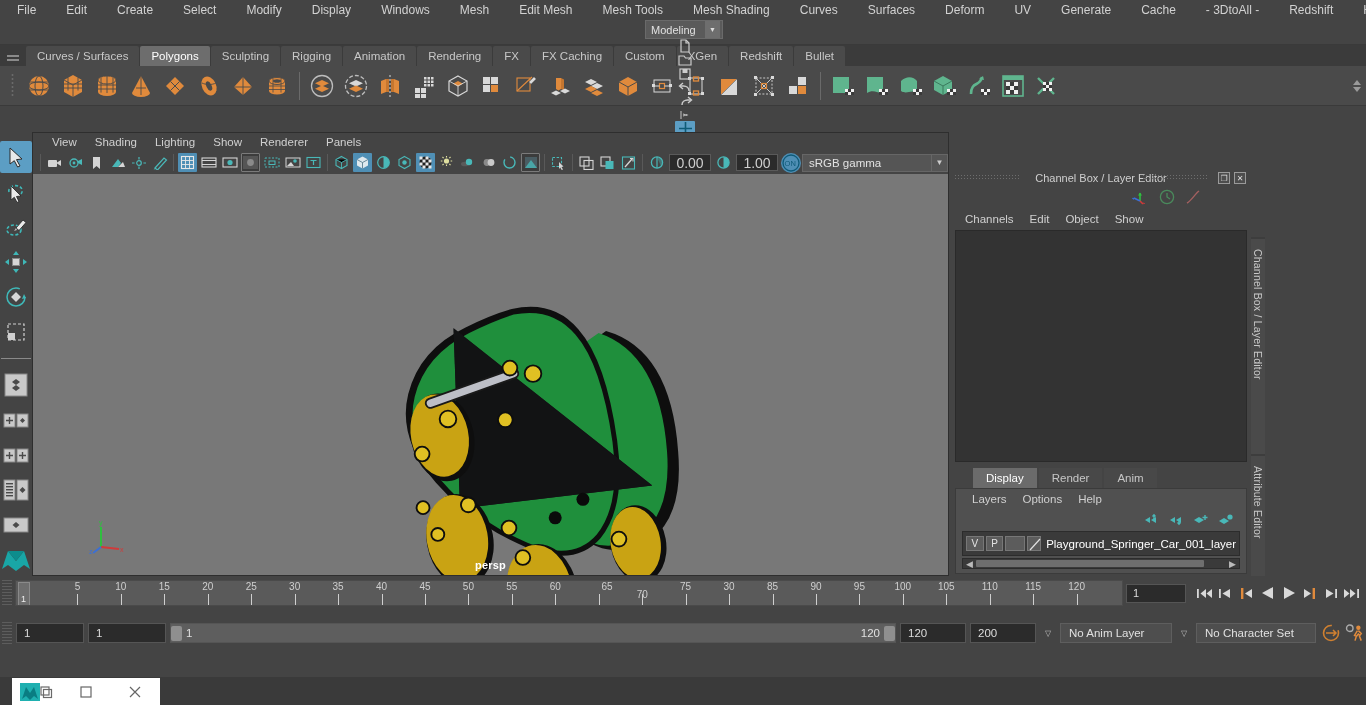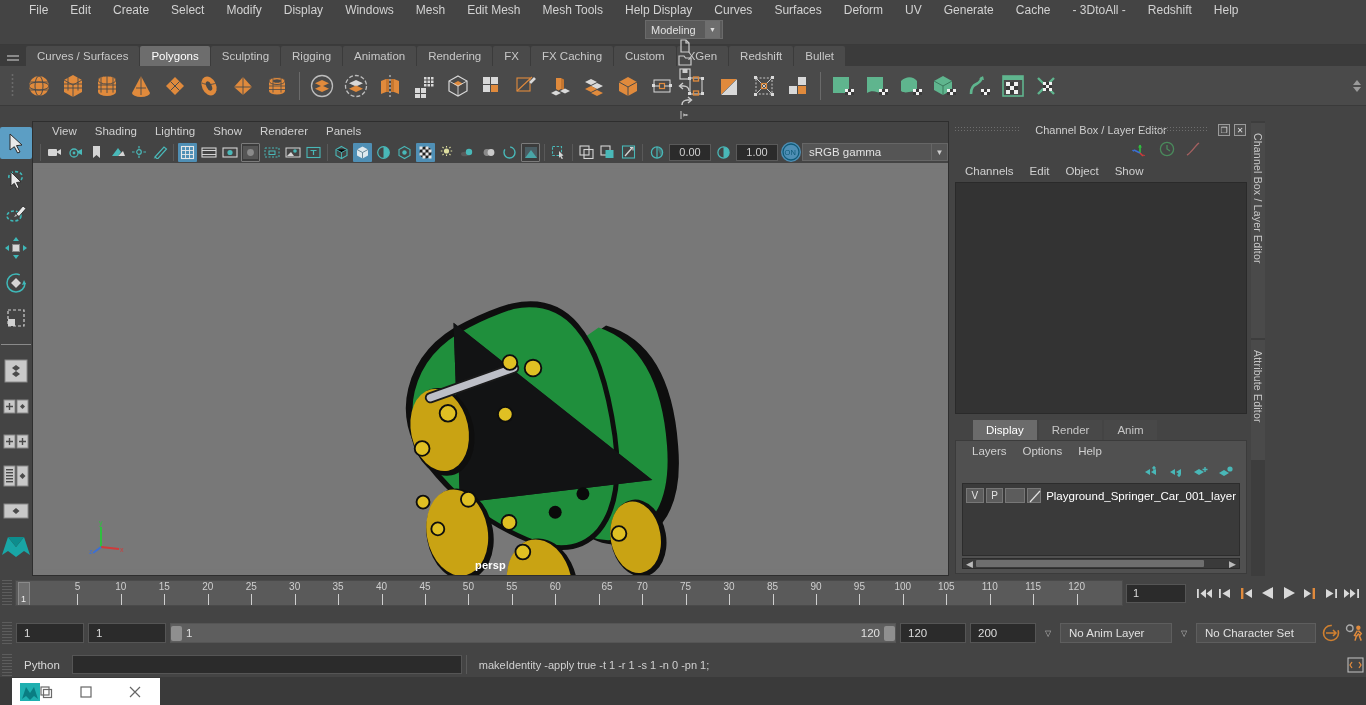"File" .menubar { gap: 4px -> 12px; padding-left: 20px -> 8px }
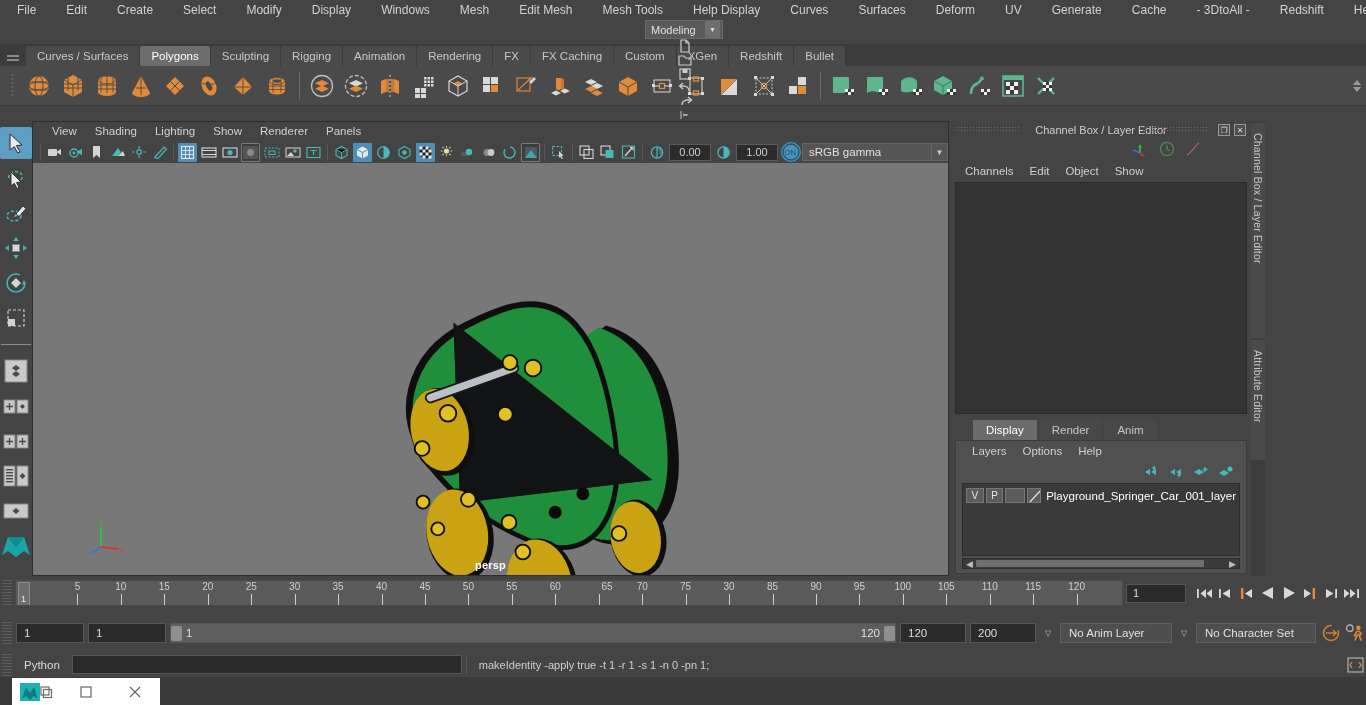"Help Display" div.mi { text: Help Display -> Mesh Shading }
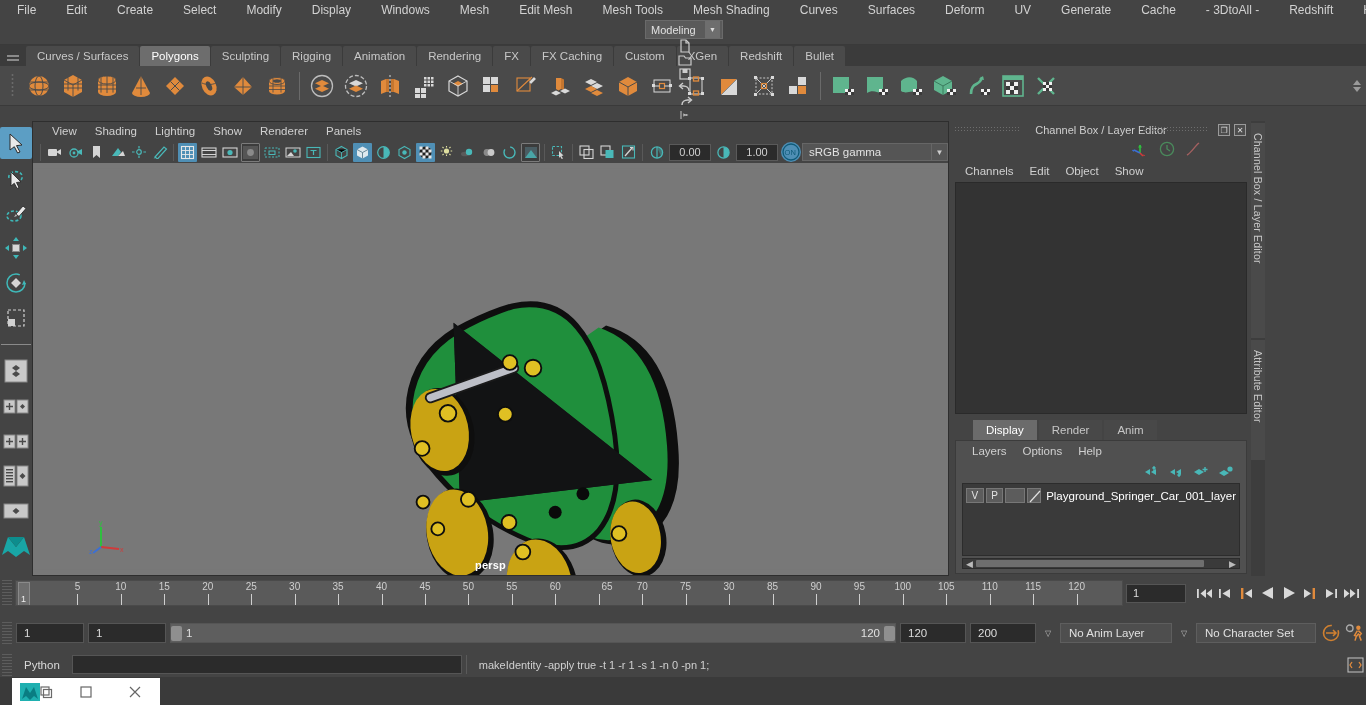"View" .main { align-items: none -> flex-end }
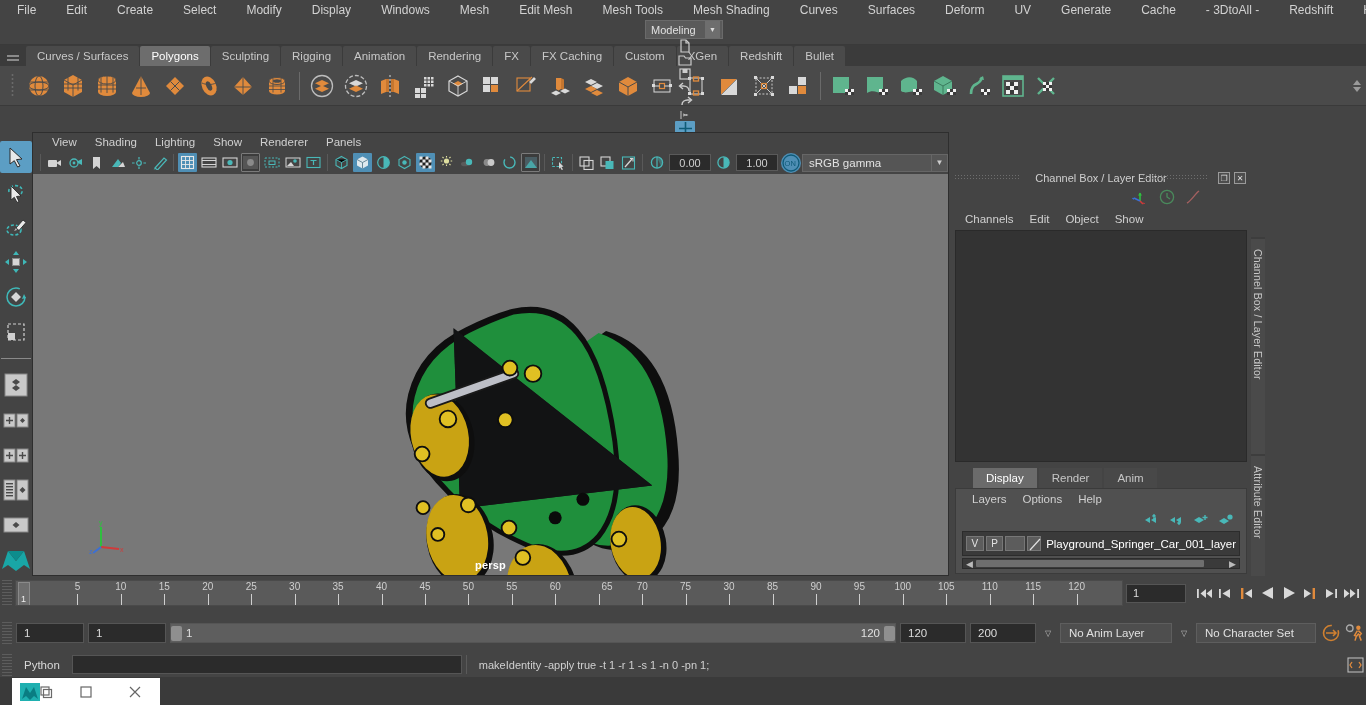"0.00" .numfield { font-size: 11px -> 14px }
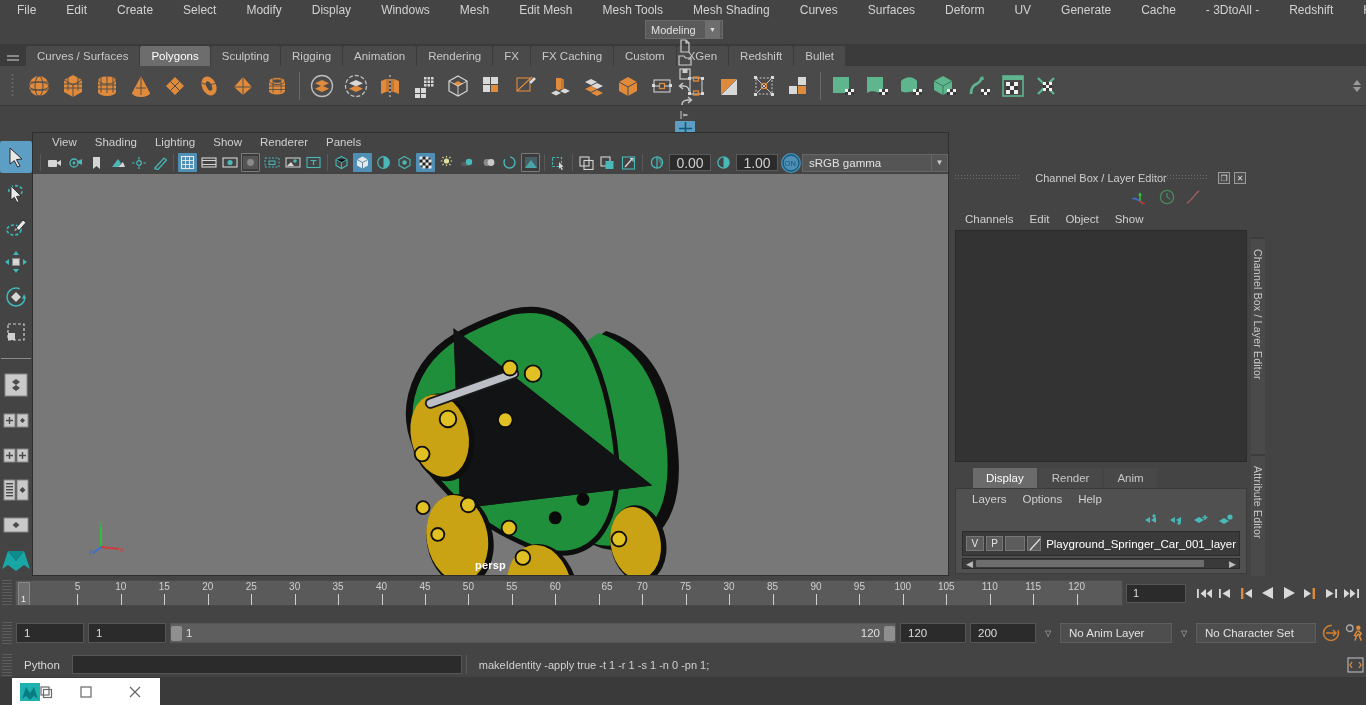"70" div.tickn { margin-top: none -> 8px }
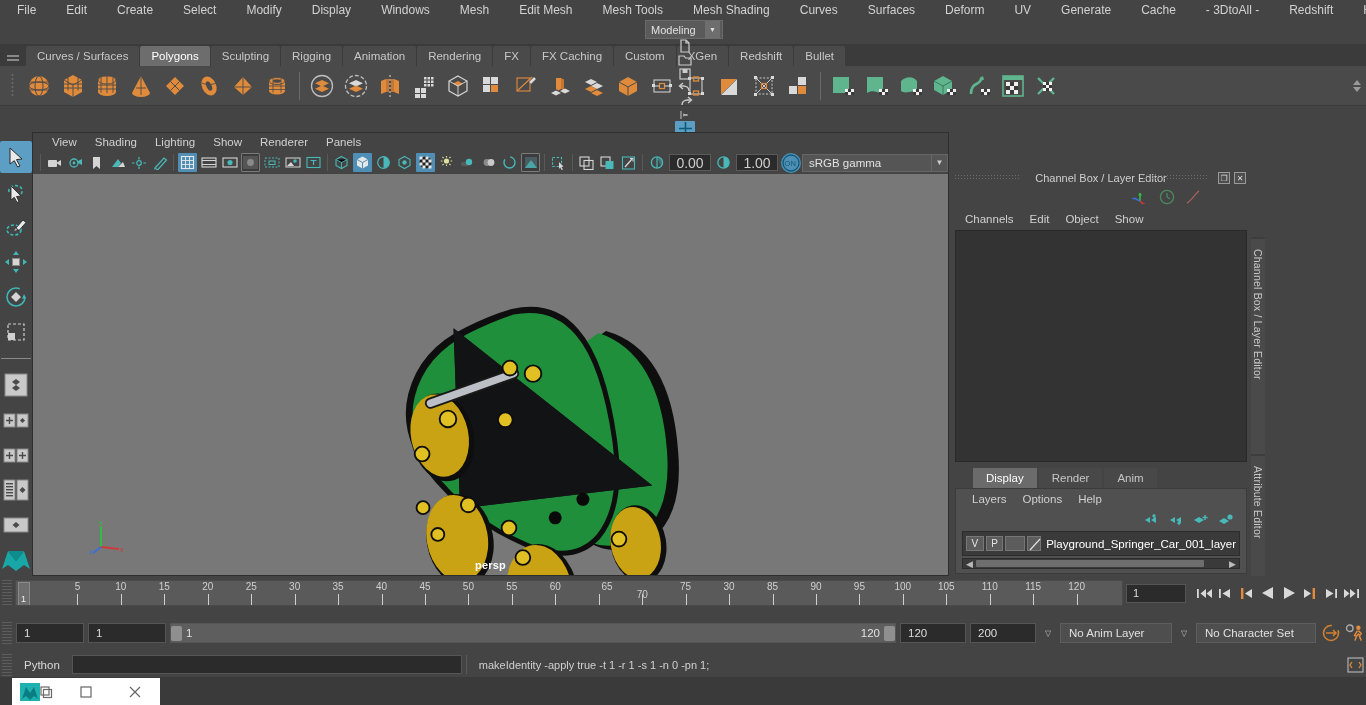"Python" div.cmdrow { html: <div> <div></div> <div>Python</div> <div></div> <div></div> <div>makeIdentity -apply true -t 1 -r 1 -s 1 -n 0 -pn 1;</div> <div> <svg> <rect></rect> <path></path> </svg> </div> </div> -> none }
